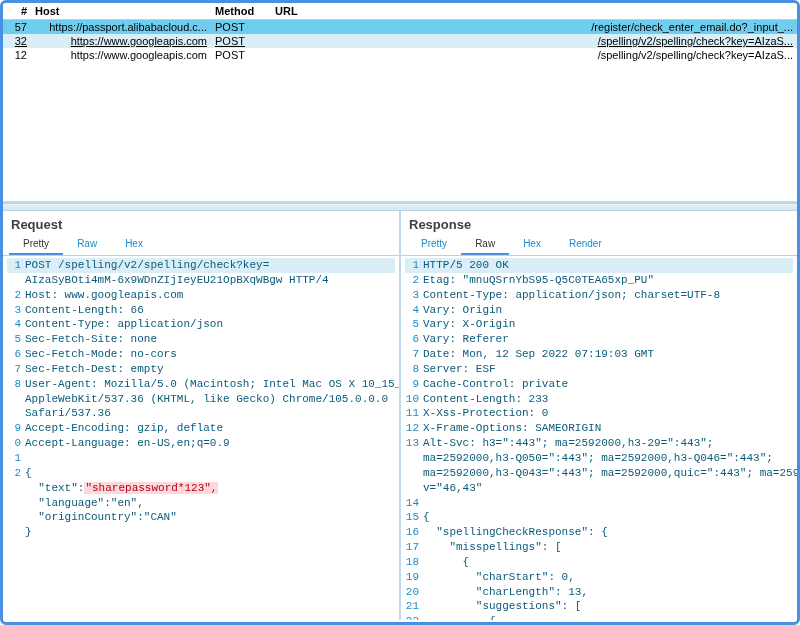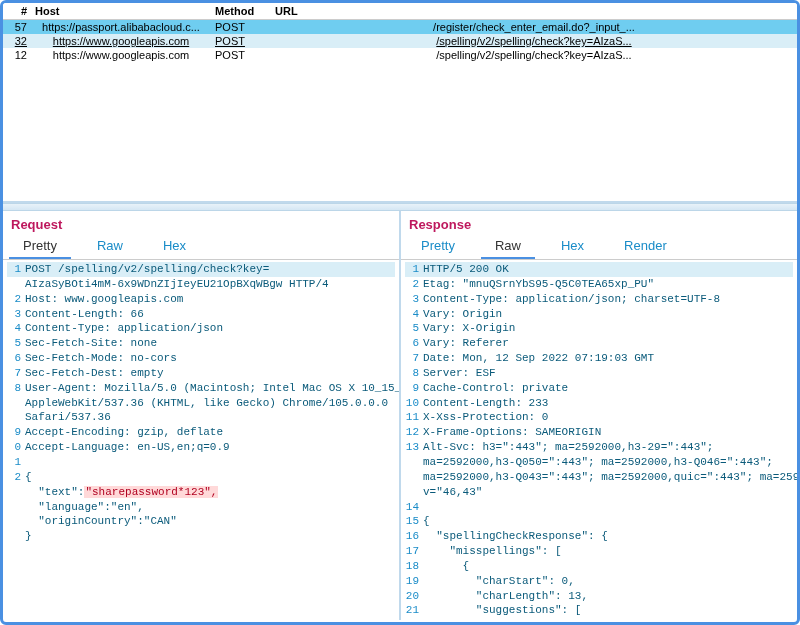"https://passport.alibabacloud.c..." .top-table td { text-align: center -> right }
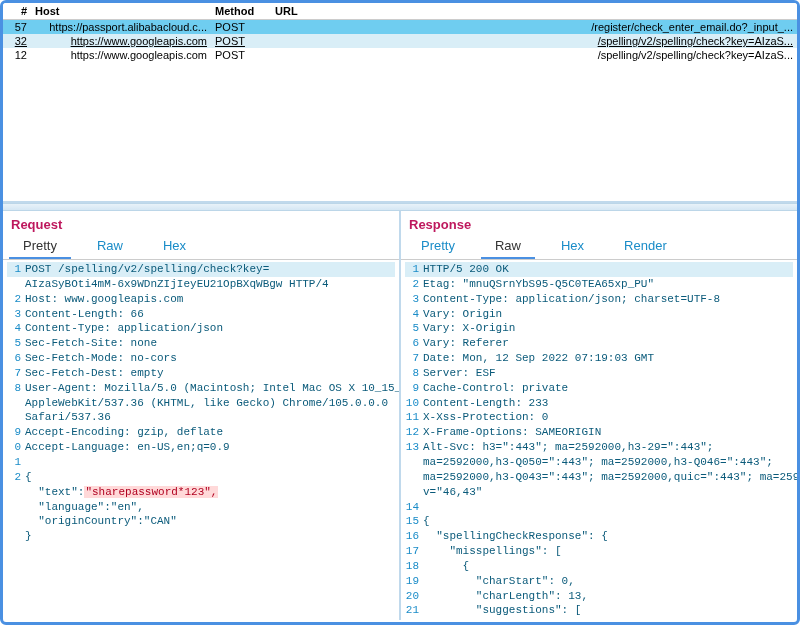"Request" .panel-title { color: #be185d -> #404040 }
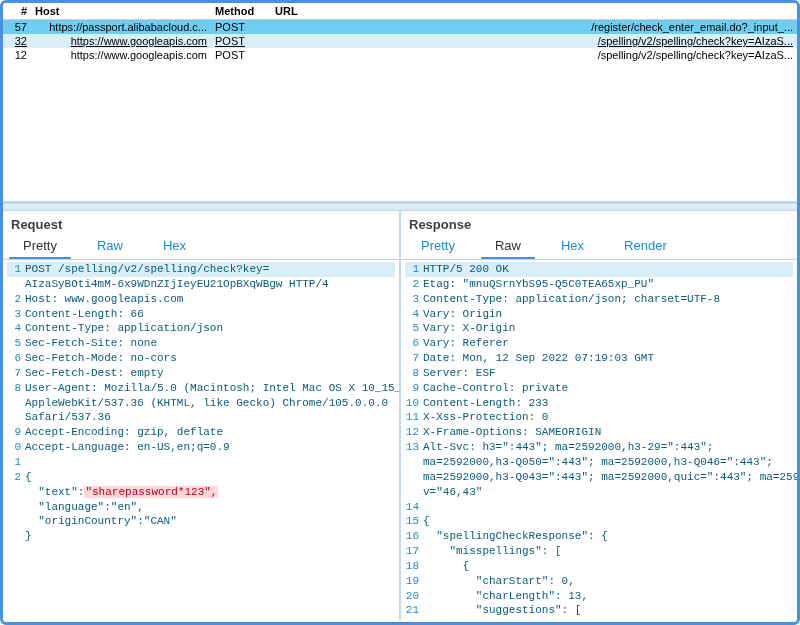"Pretty" .tabs { font-size: 13px -> 10px; gap: 12px -> 0 }
